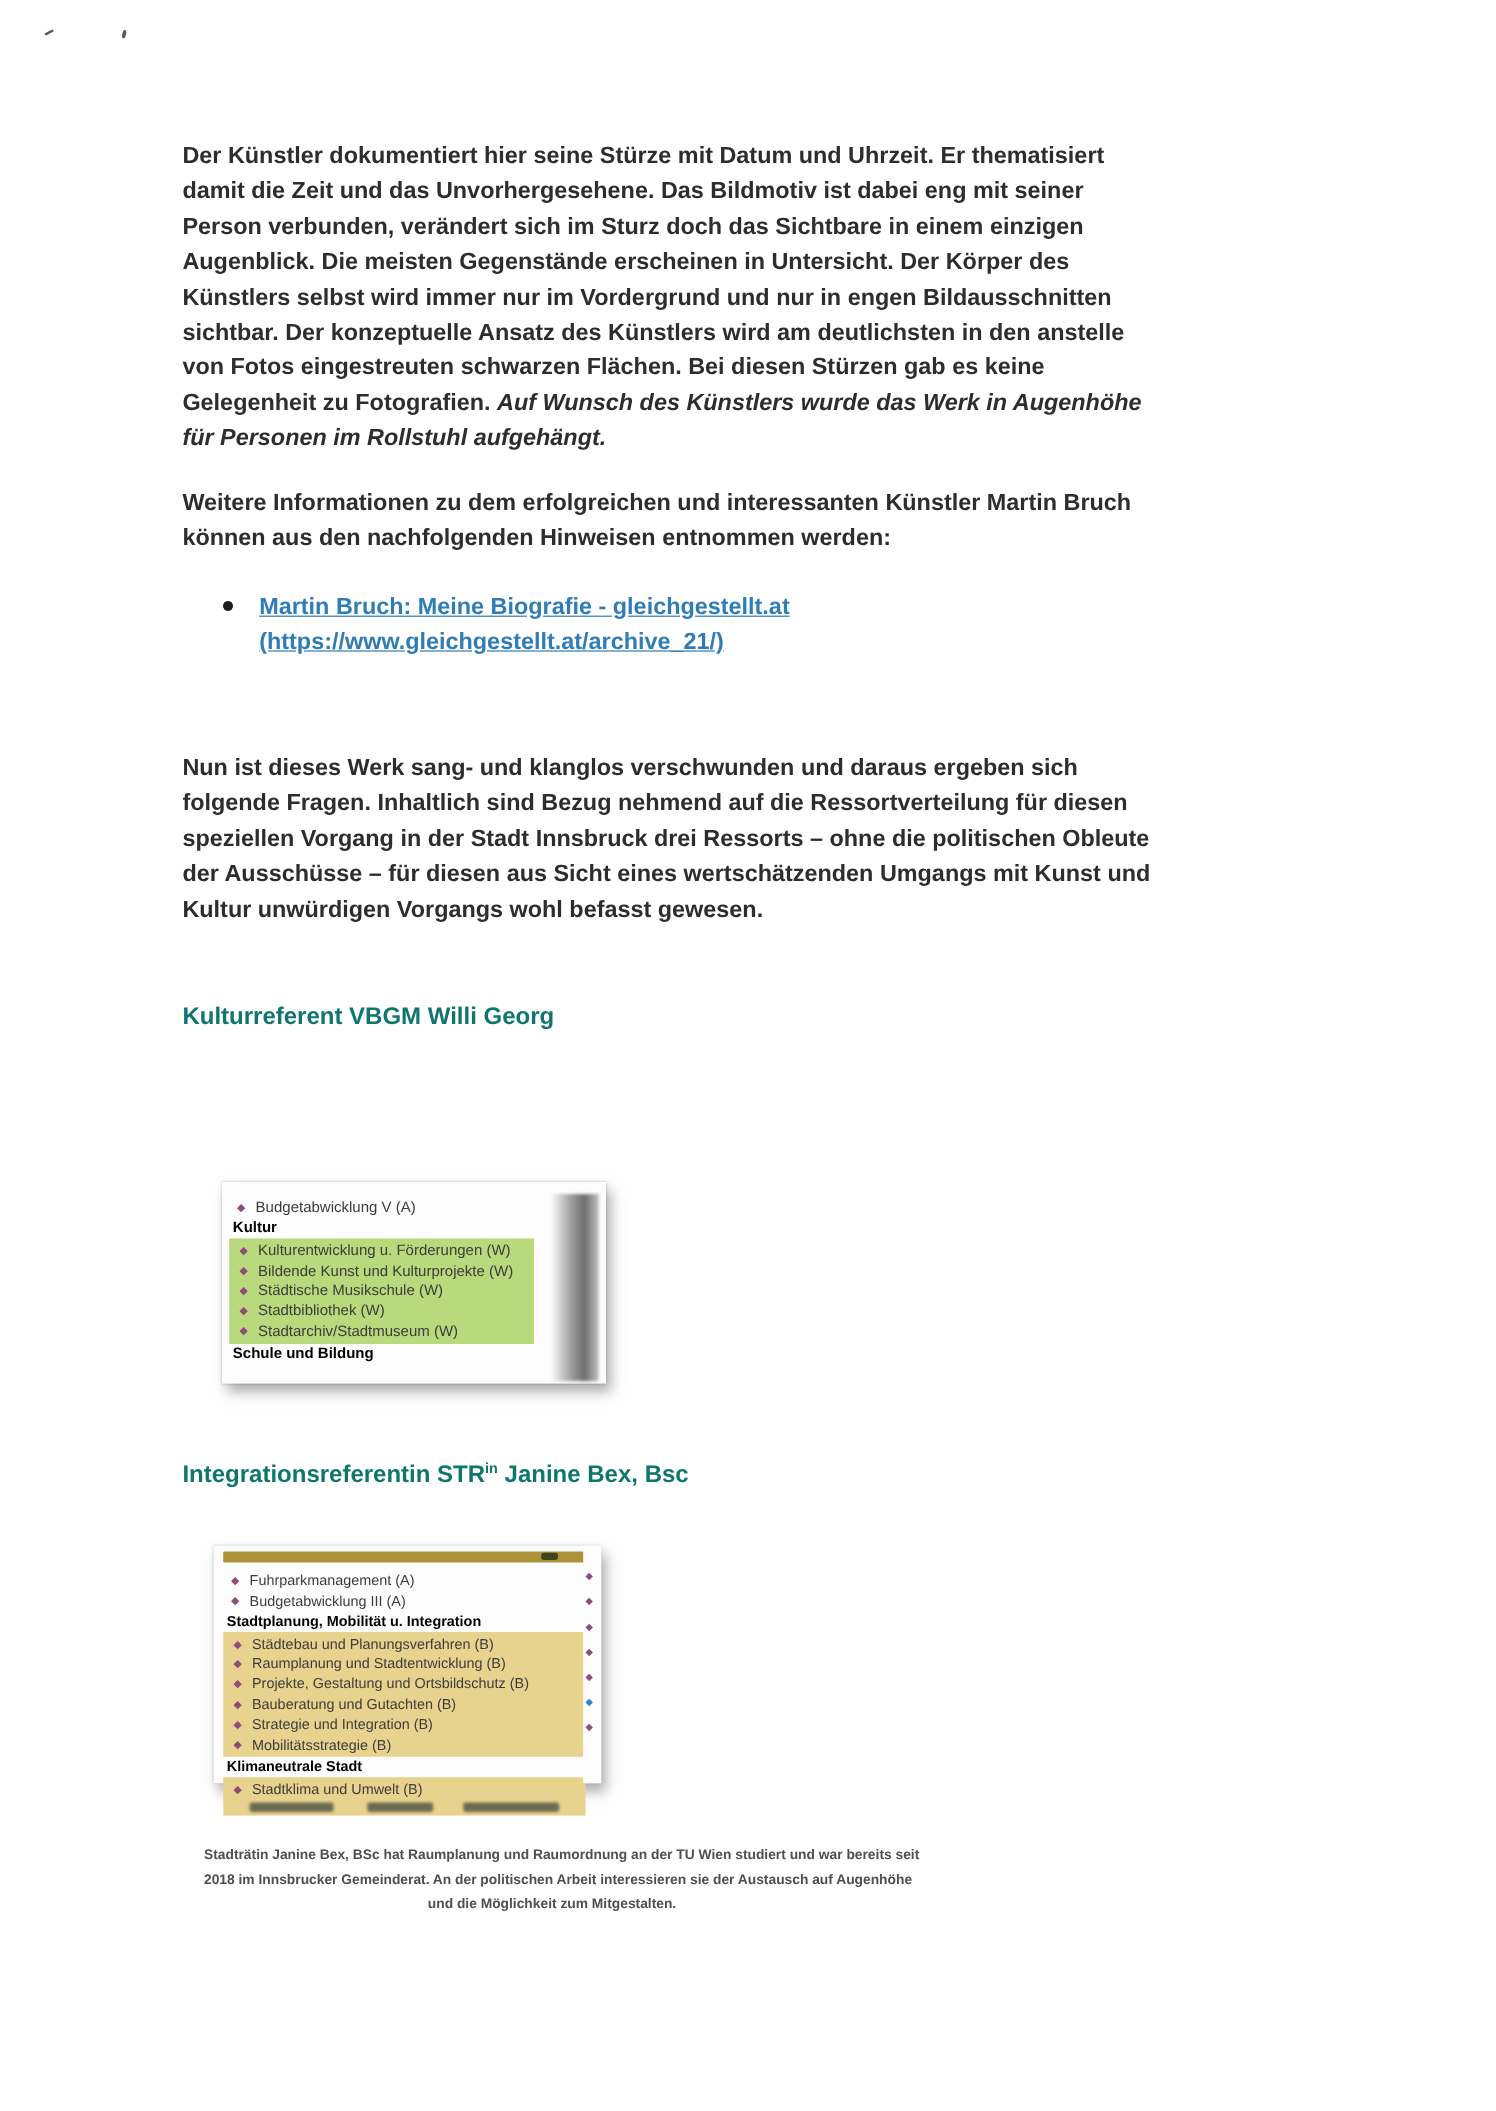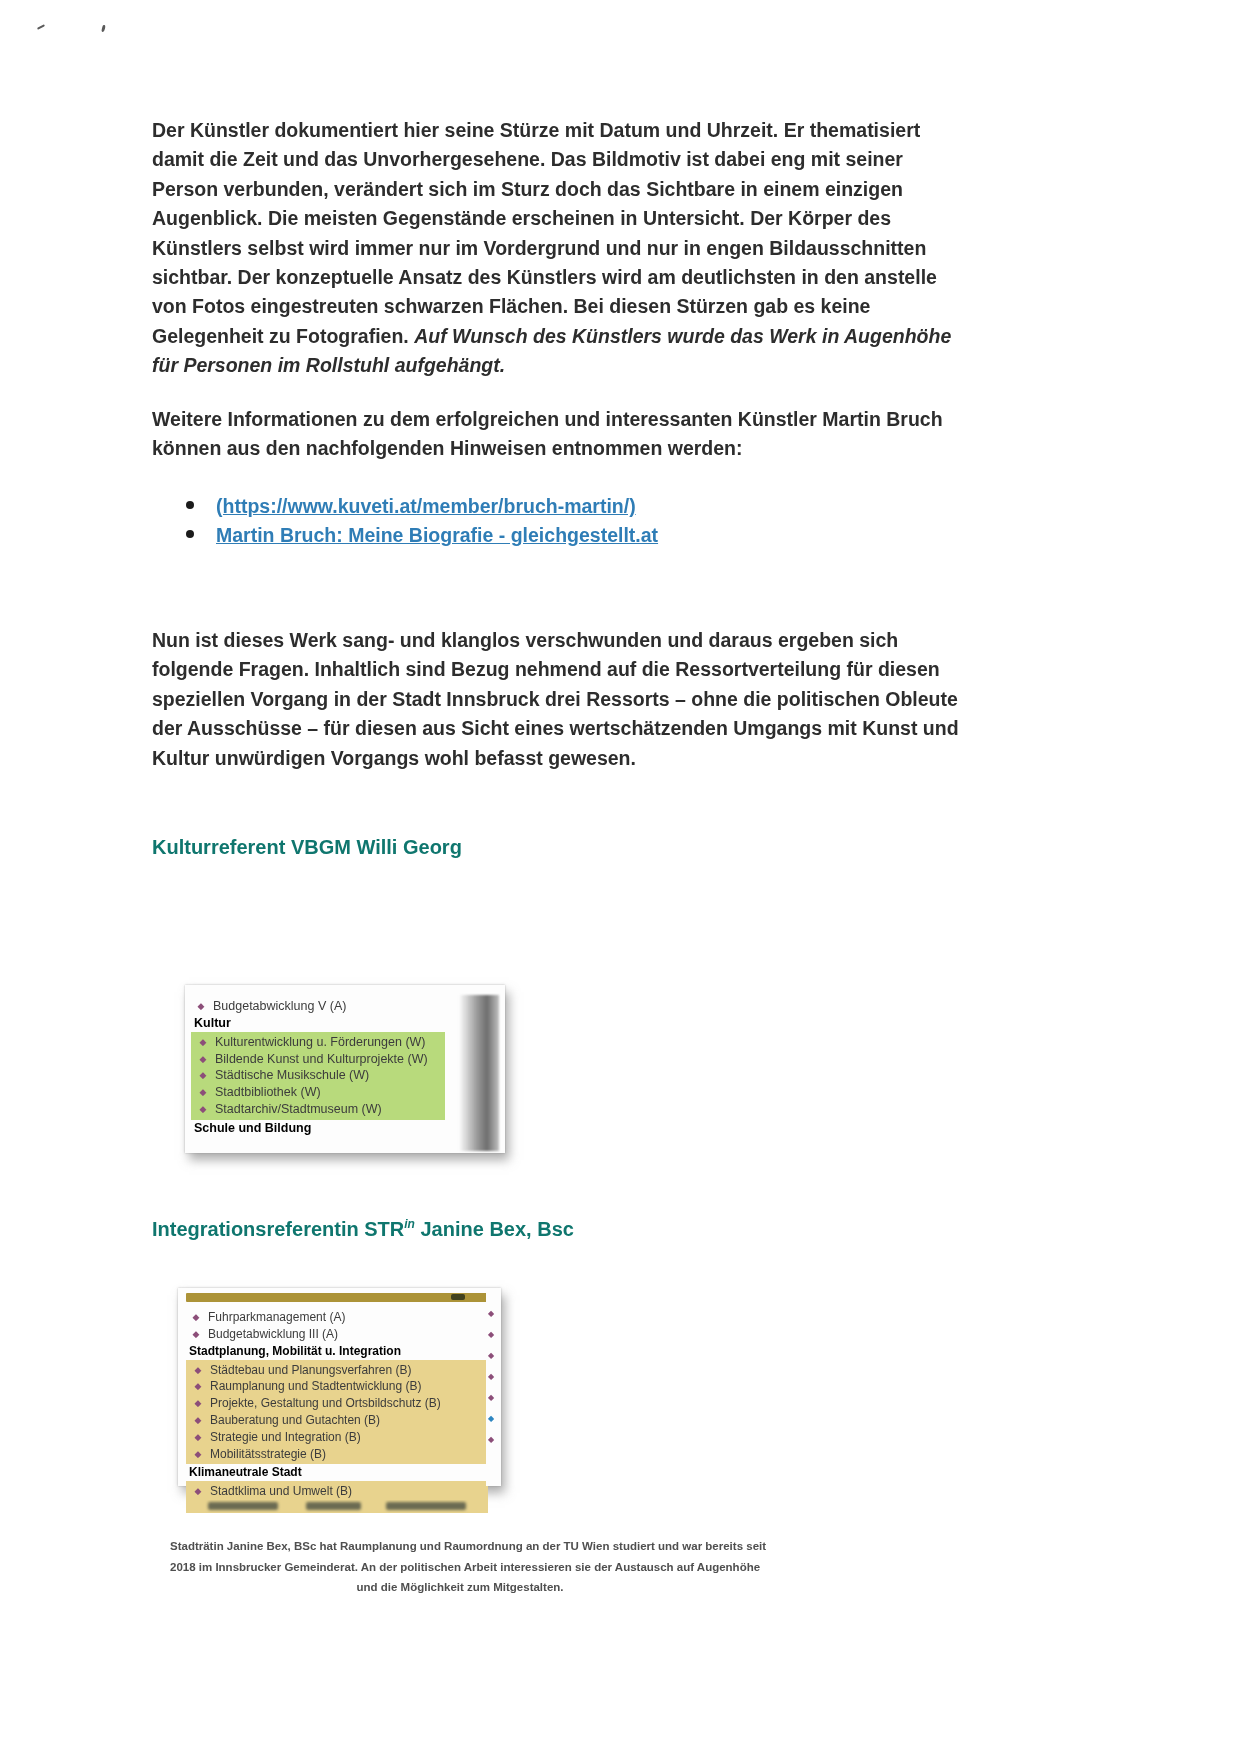"(https://www.kuveti.at/member/bruch-mart" span.linkline { html: <span>(https://www.kuveti.at/member/bruch-martin/)</span> -> none }
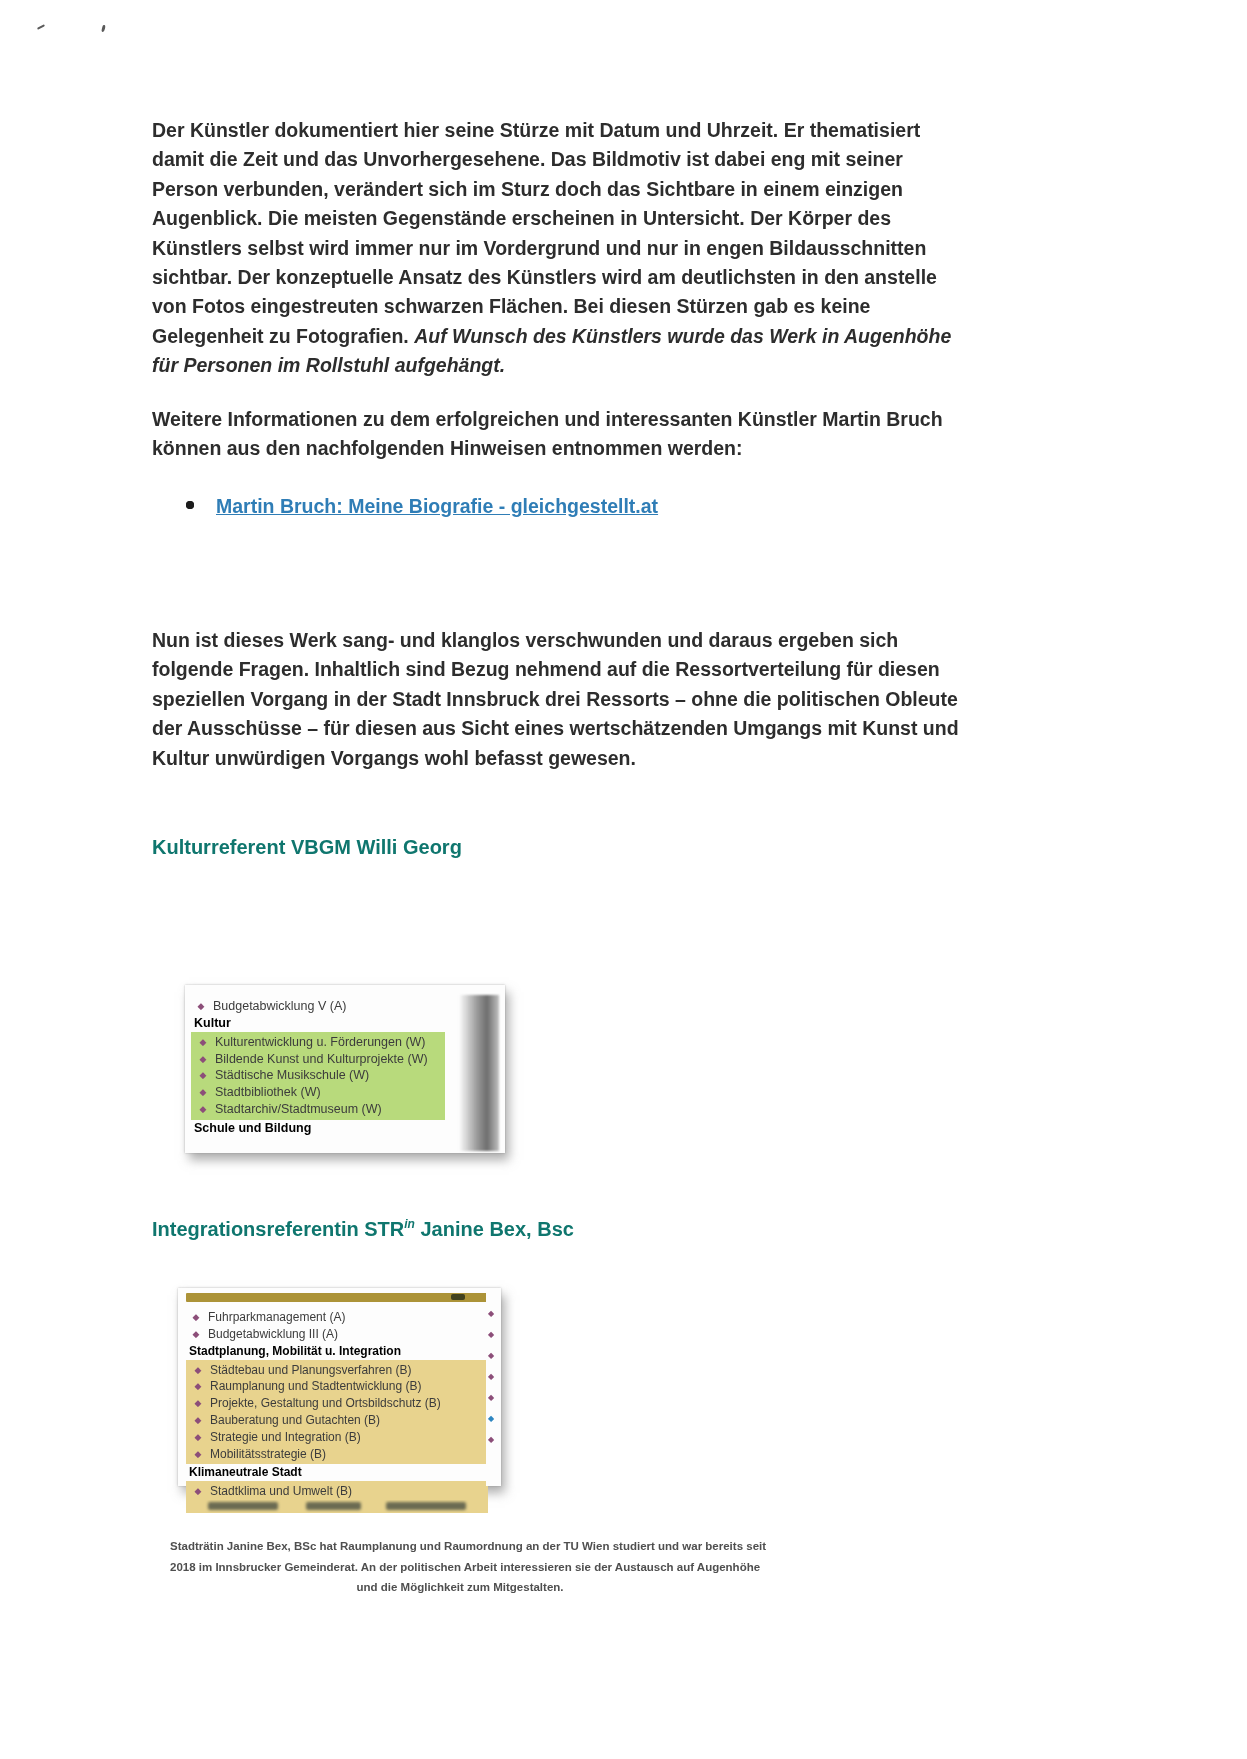"(https://www.gleichgestellt.at/archive_2" span.linkline { html: none -> <span>(https://www.gleichgestellt.at/archive_21/)</span> }
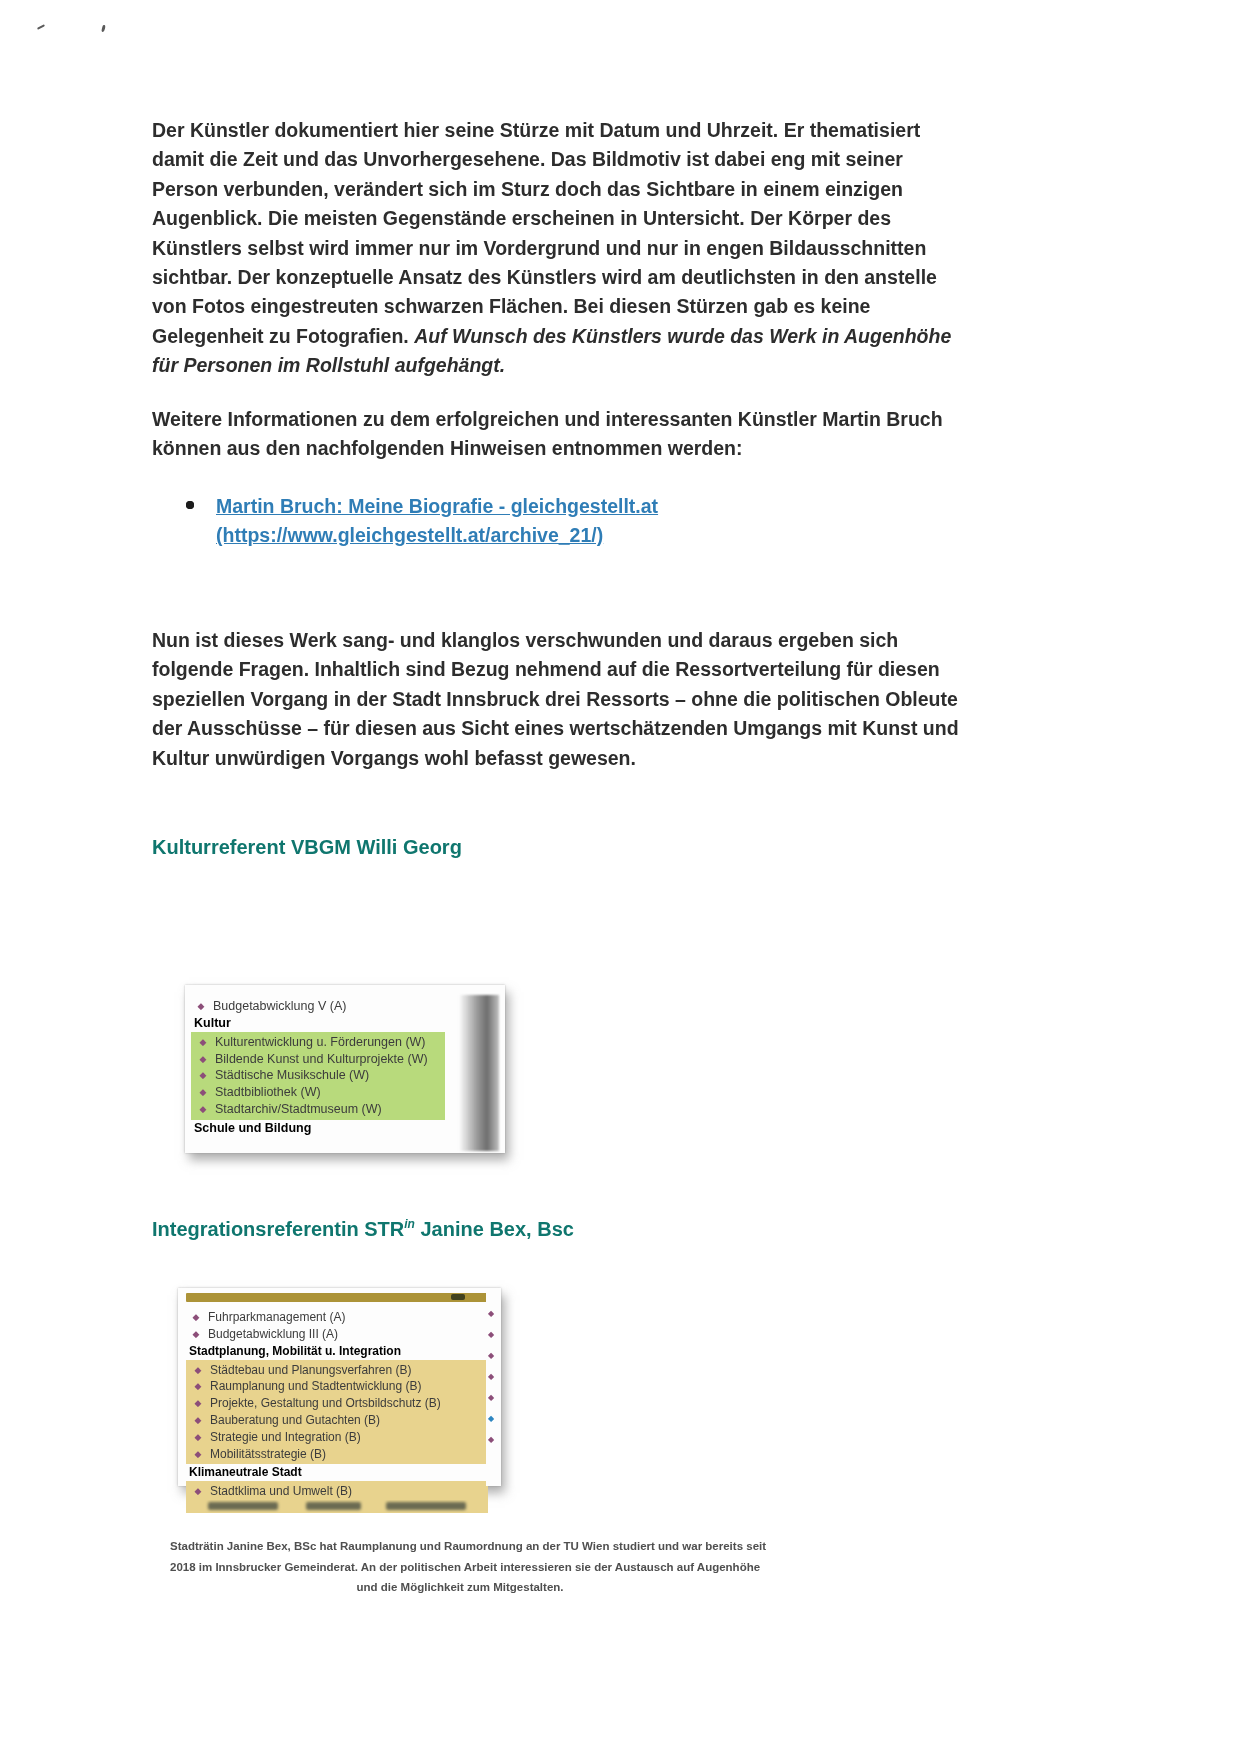"in" sup.hsup { font-style: italic -> none }
